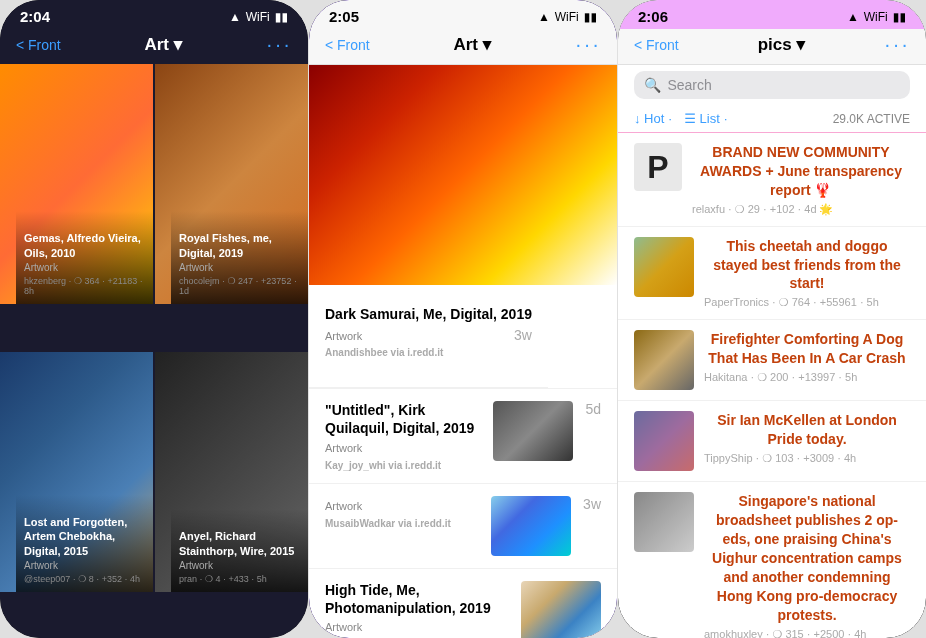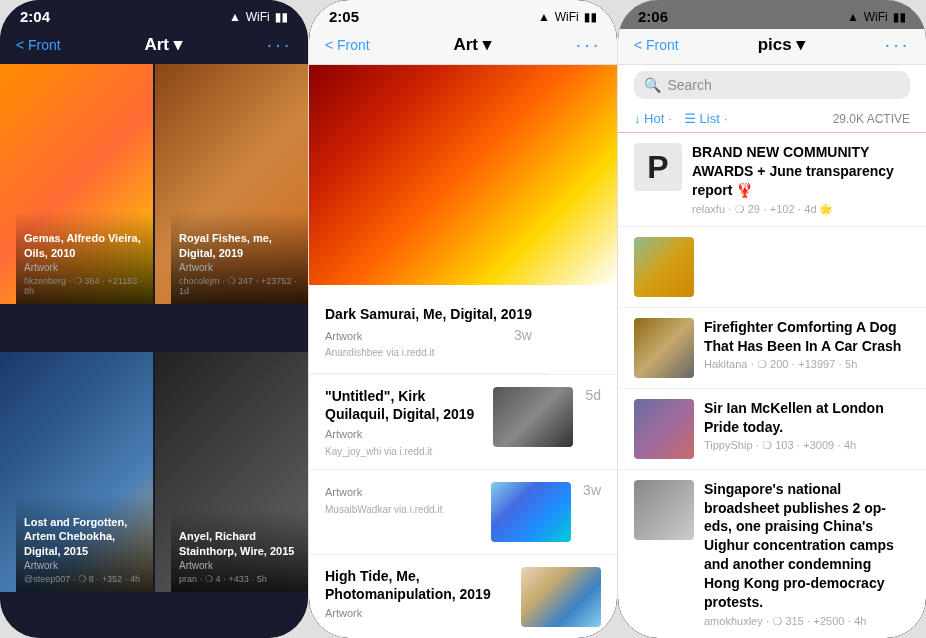"2:06" div.status-bar { background: #737373 -> #f0abfc }
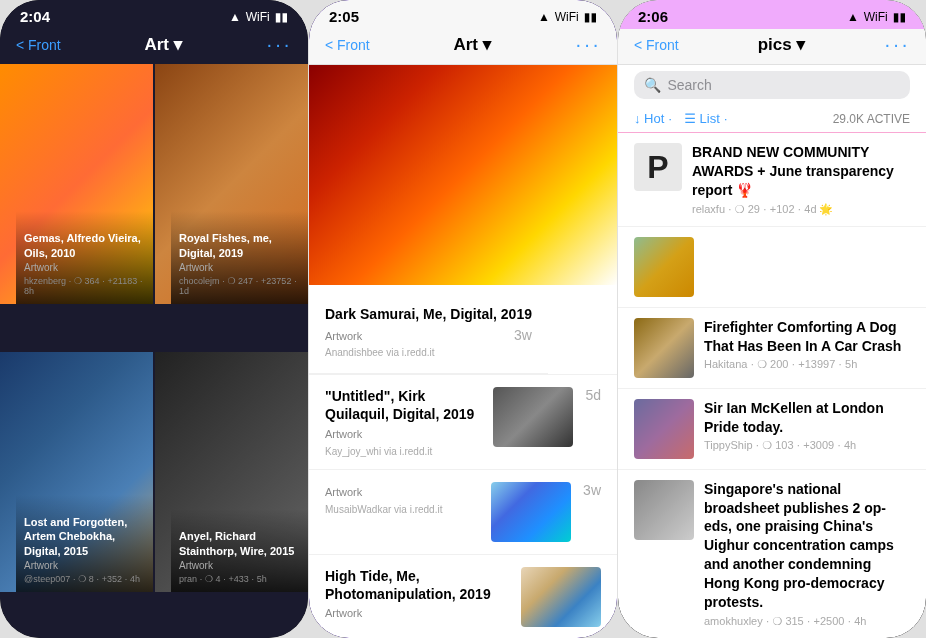"BRAND NEW COMMUNITY AWARDS +" .pics-title { color: #000000 -> #c2410c; text-align: none -> center }
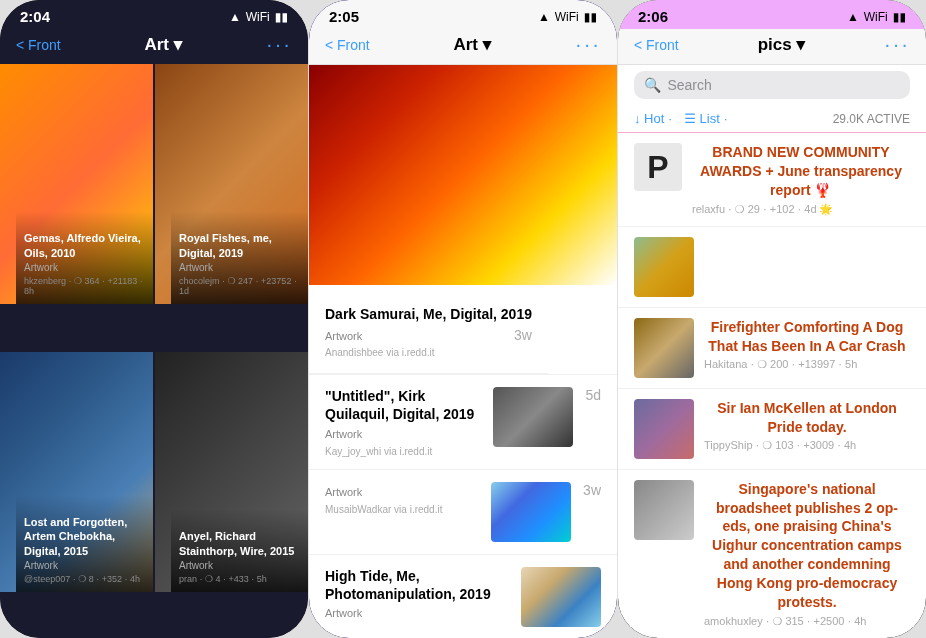"This cheetah and doggo stayed" div.pics-info { html: none -> <div> <div>This cheetah and doggo stayed best friends from the start!</div> <div>PaperTronics · ❍ 764 · +55961 · 5h</div> </div> }
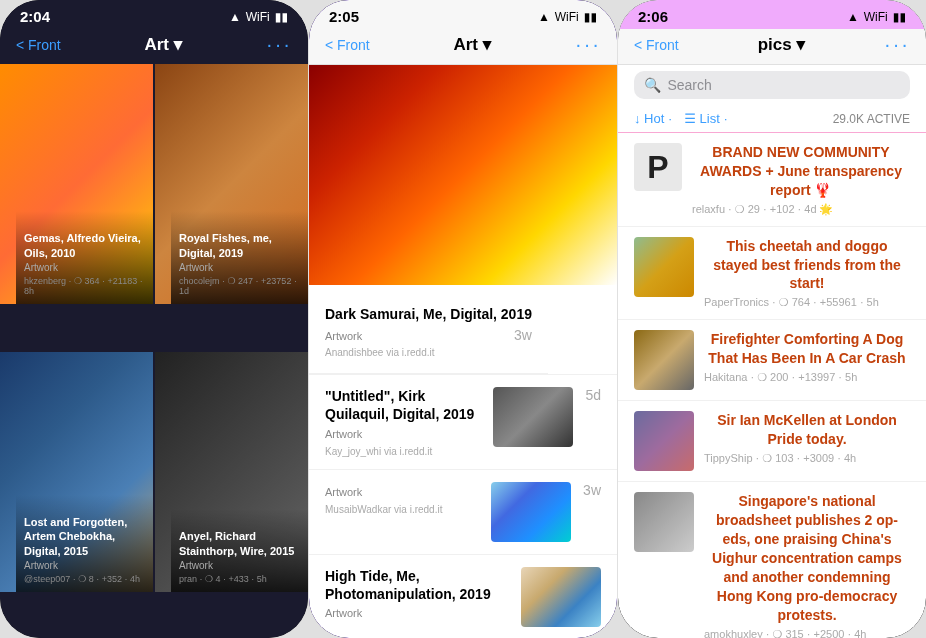"Dark Samurai, Me, Digital, 2019" .art-featured-caption { padding: 8px 16px 15px -> 8px 16px 29px }
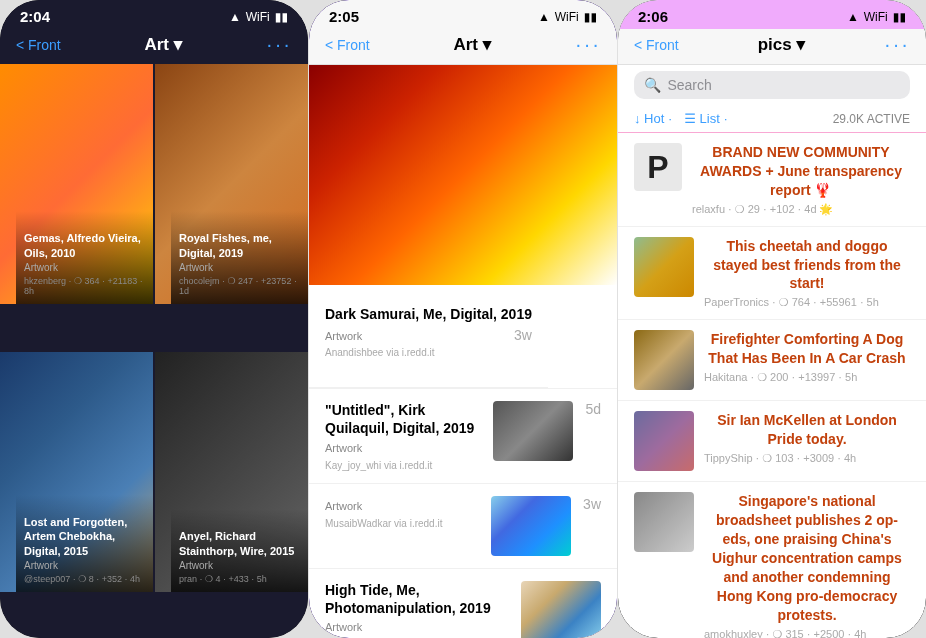"Anandishbee via i.redd.it" .art-list-meta { font-weight: none -> bold }
